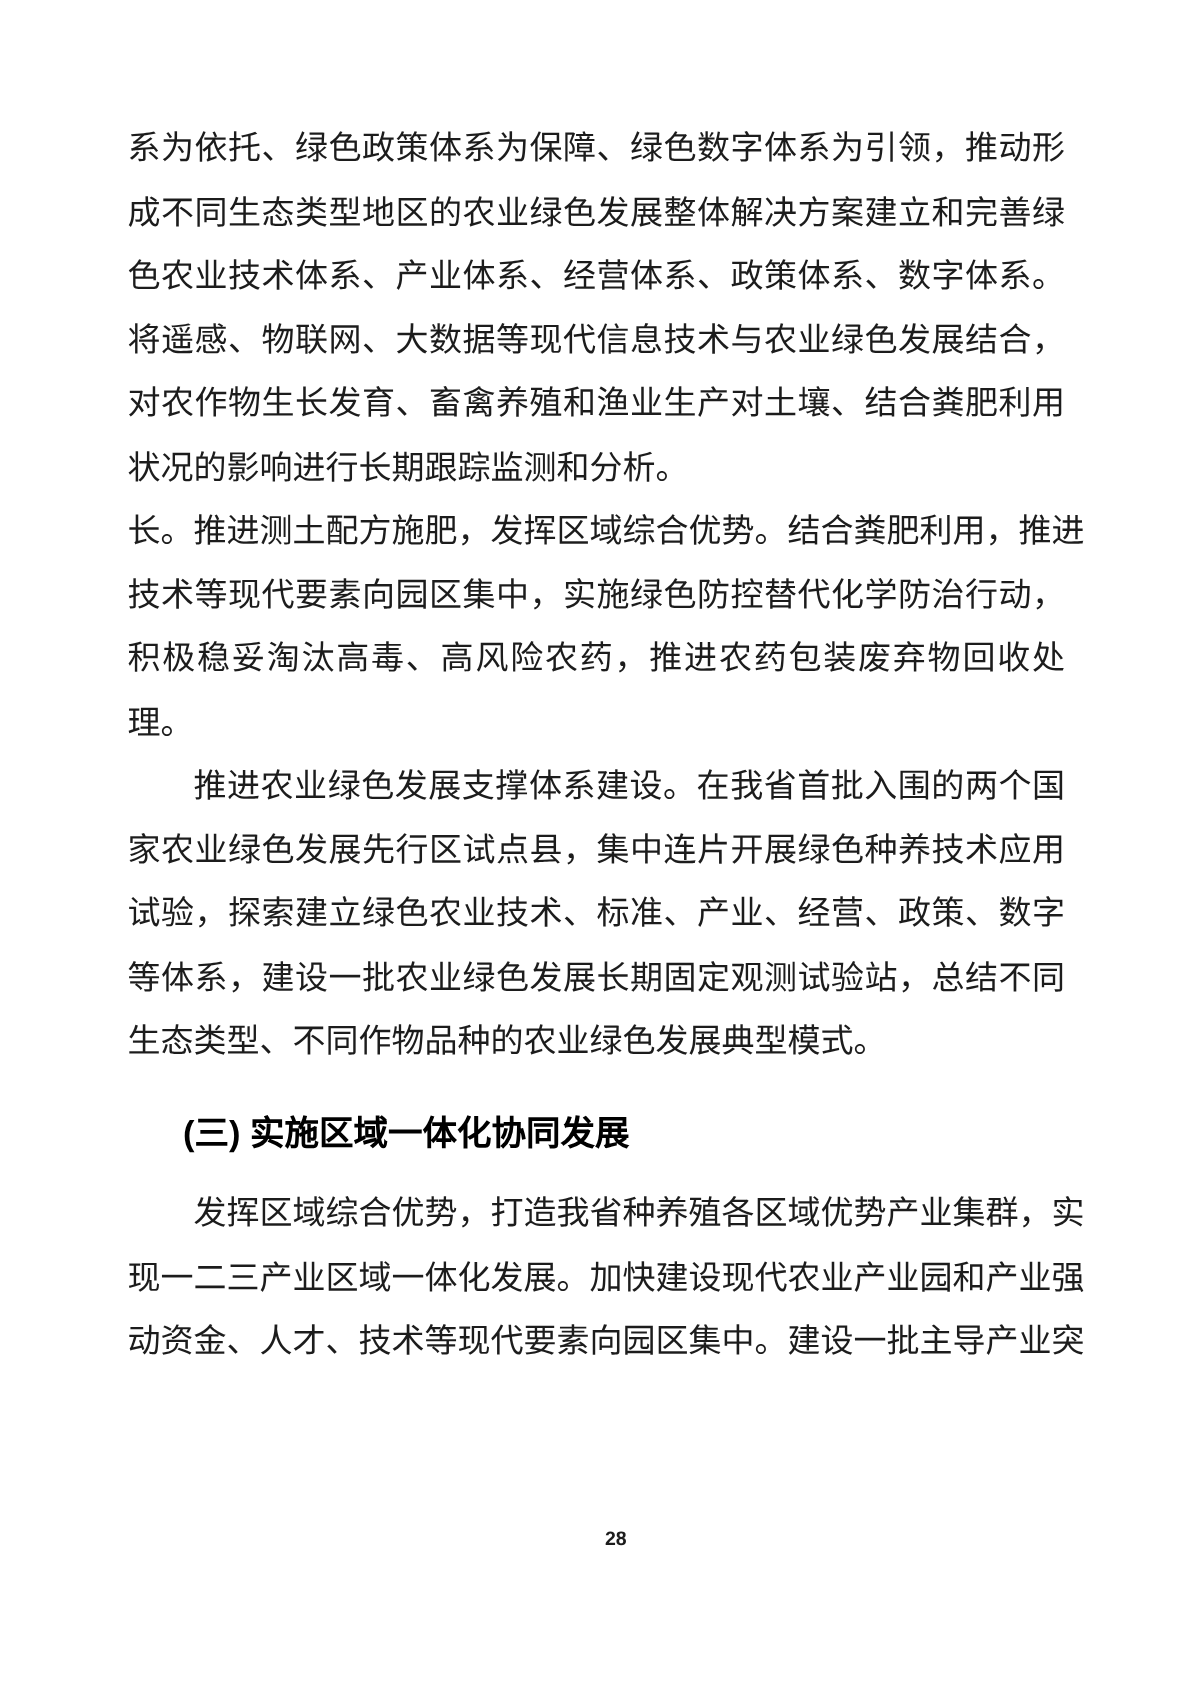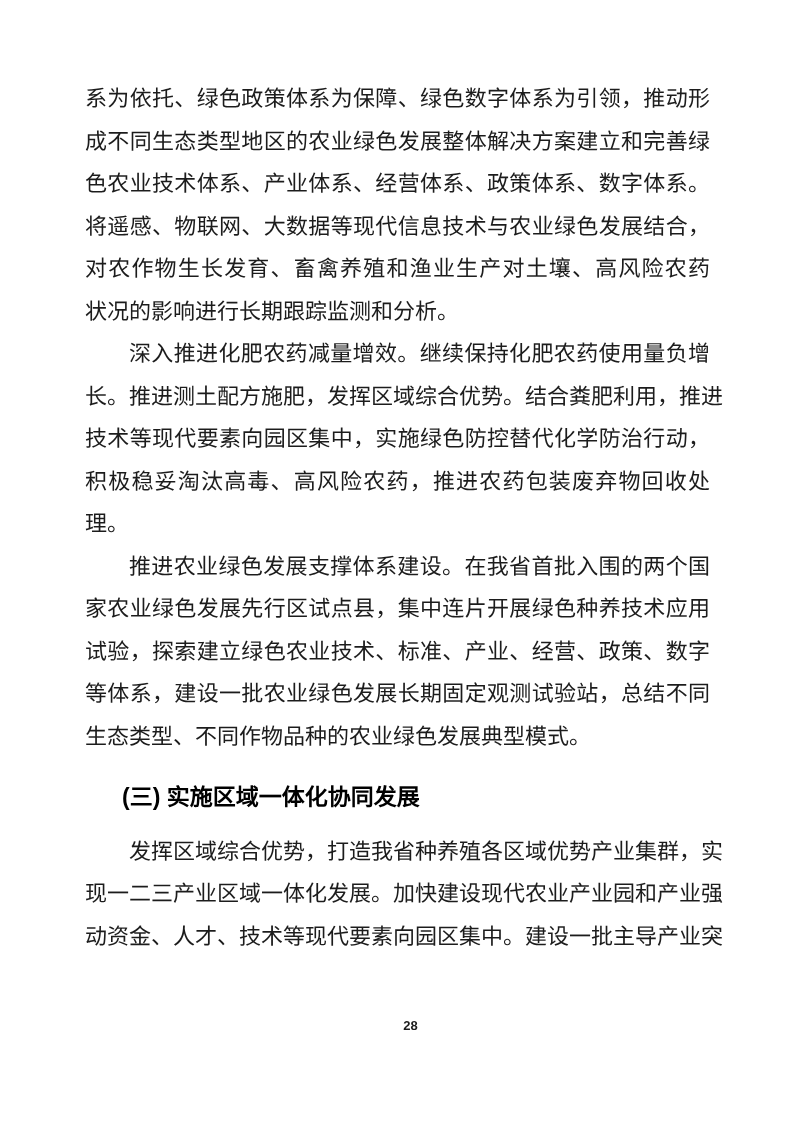"对农作物生长发育、畜禽养殖和渔业生产对土壤、高风险农药" div.line { text: 高风险农药 -> 结合粪肥利用 }
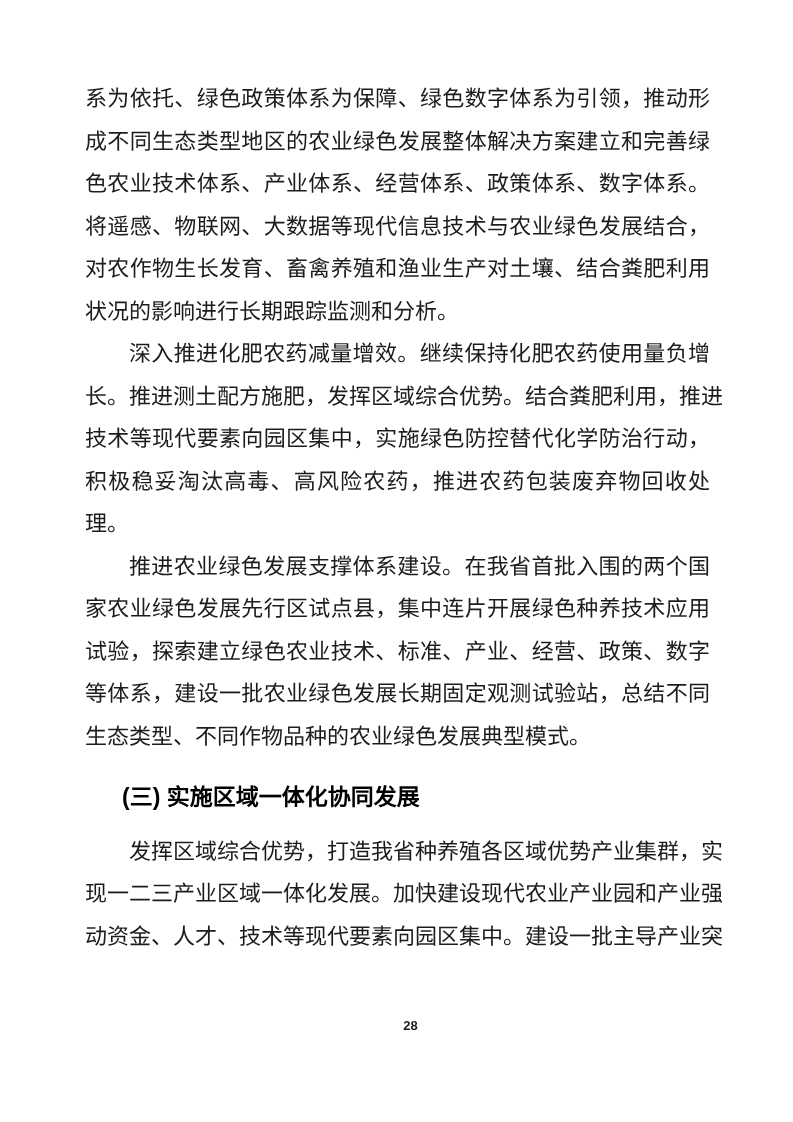"深入推进化肥农药减量增效。继续保持化肥农药使用量负增" div.line { html: <div>深入推进化肥农药减量增效。继续保持化肥农药使用量负增</div> -> none }
